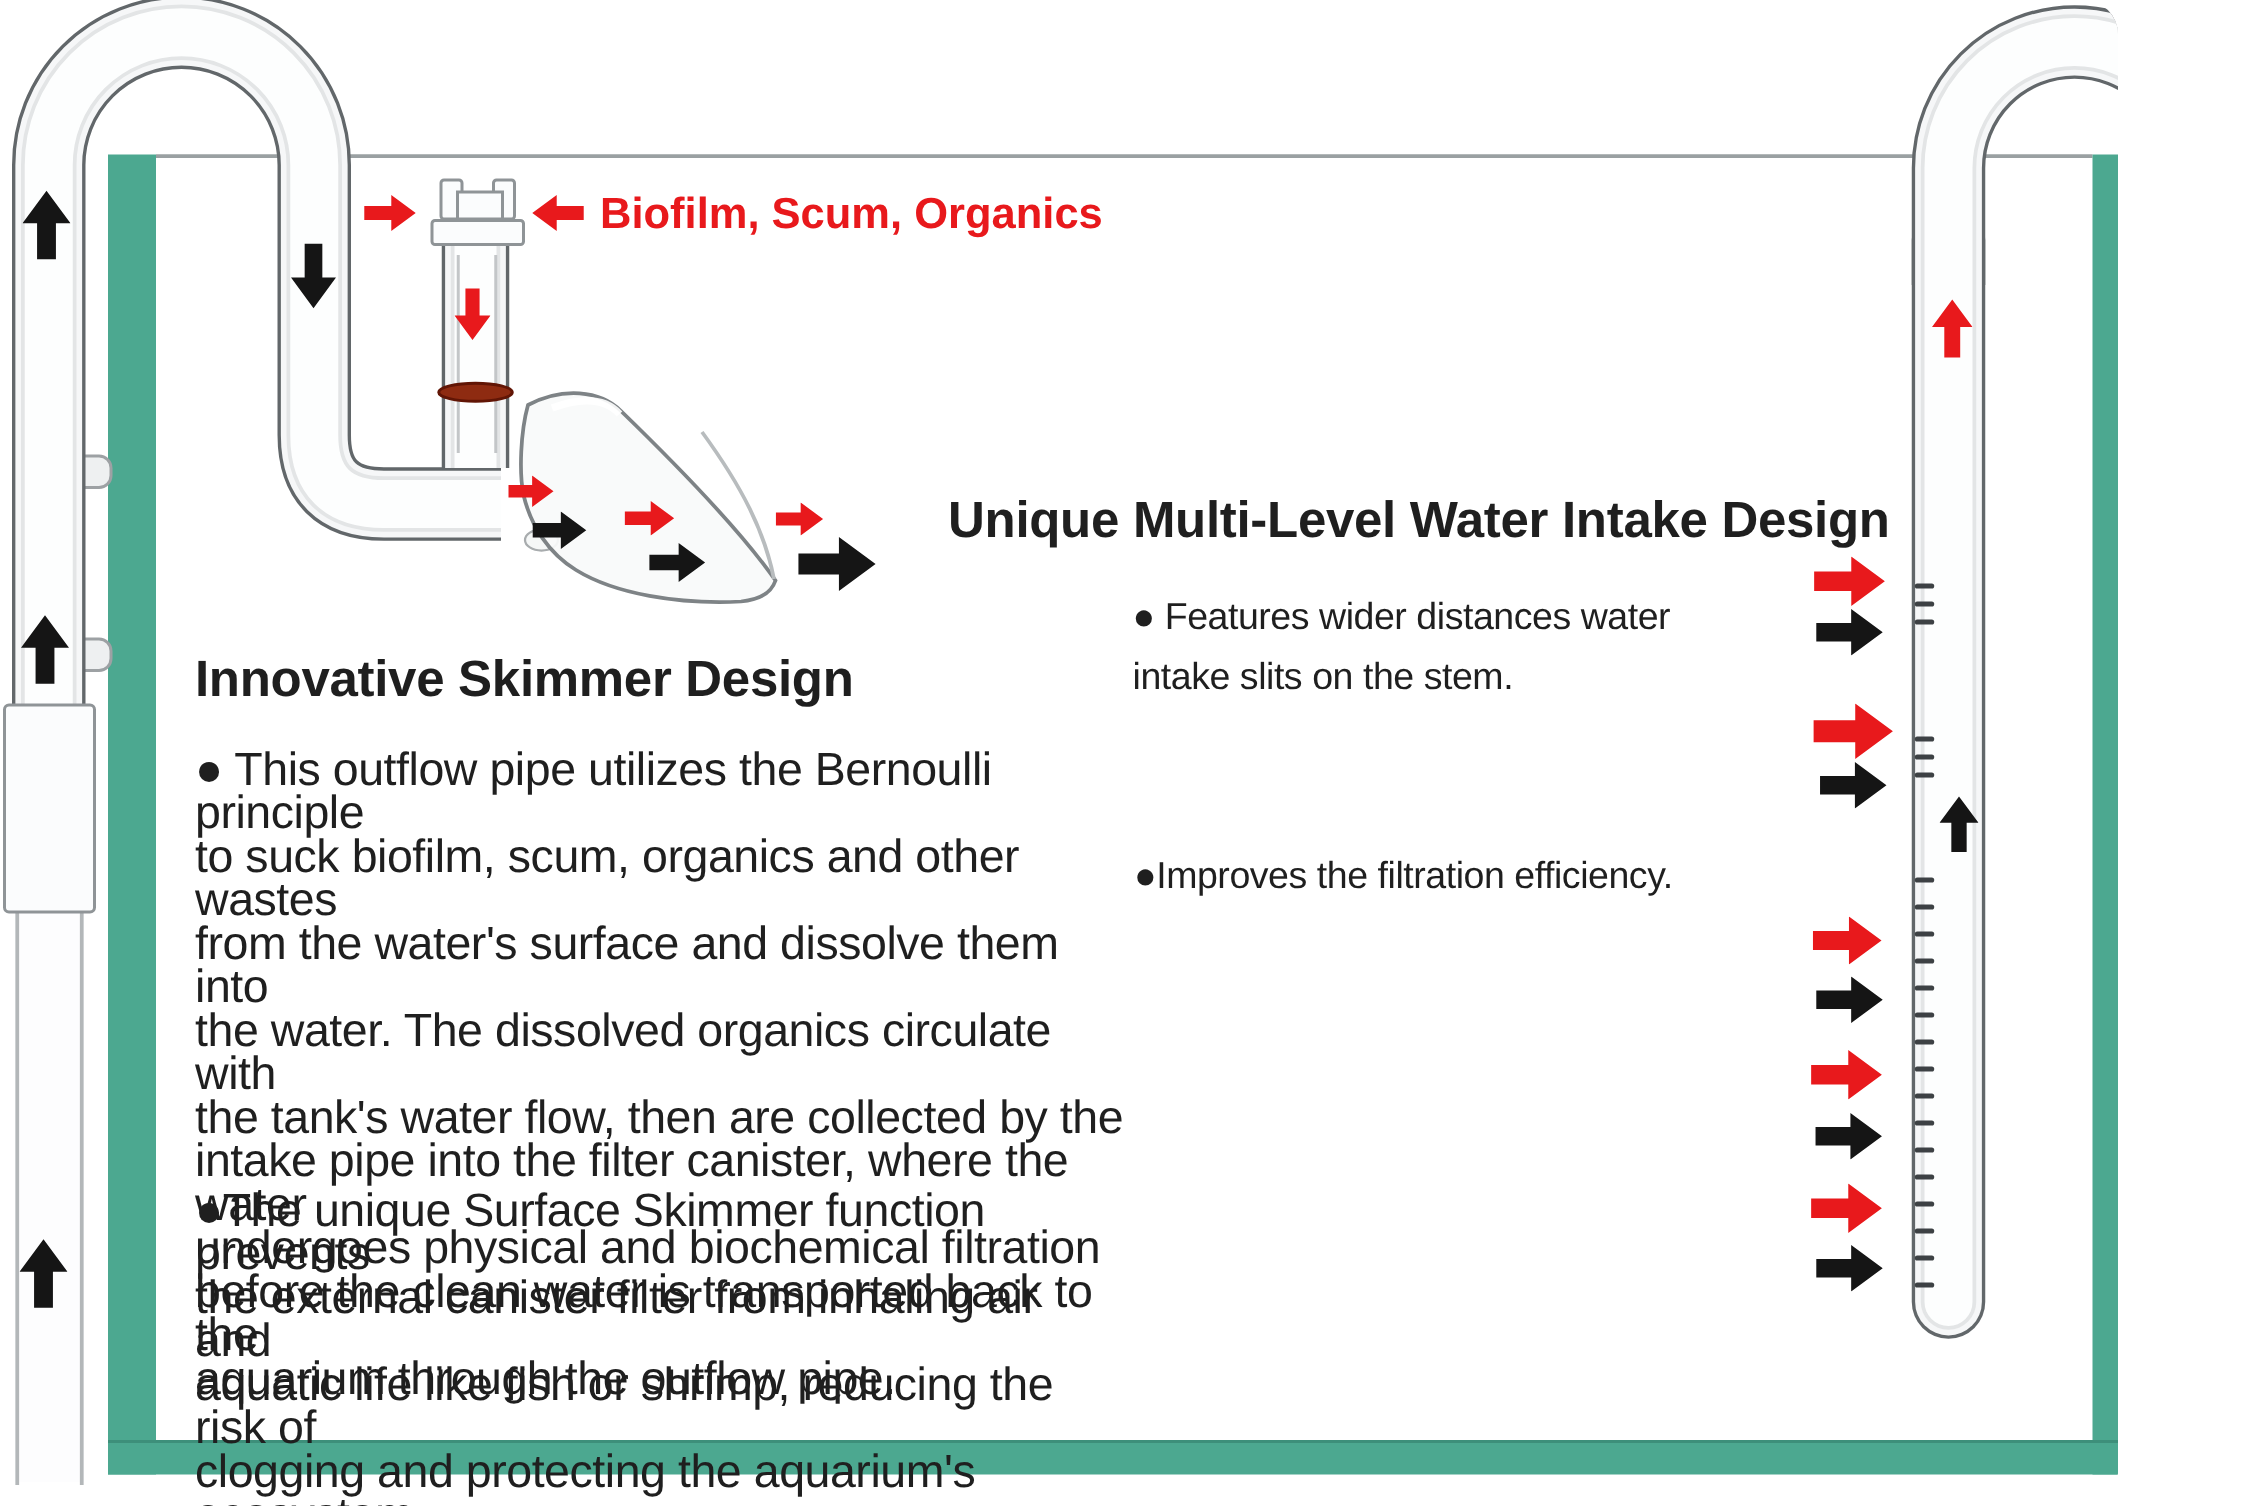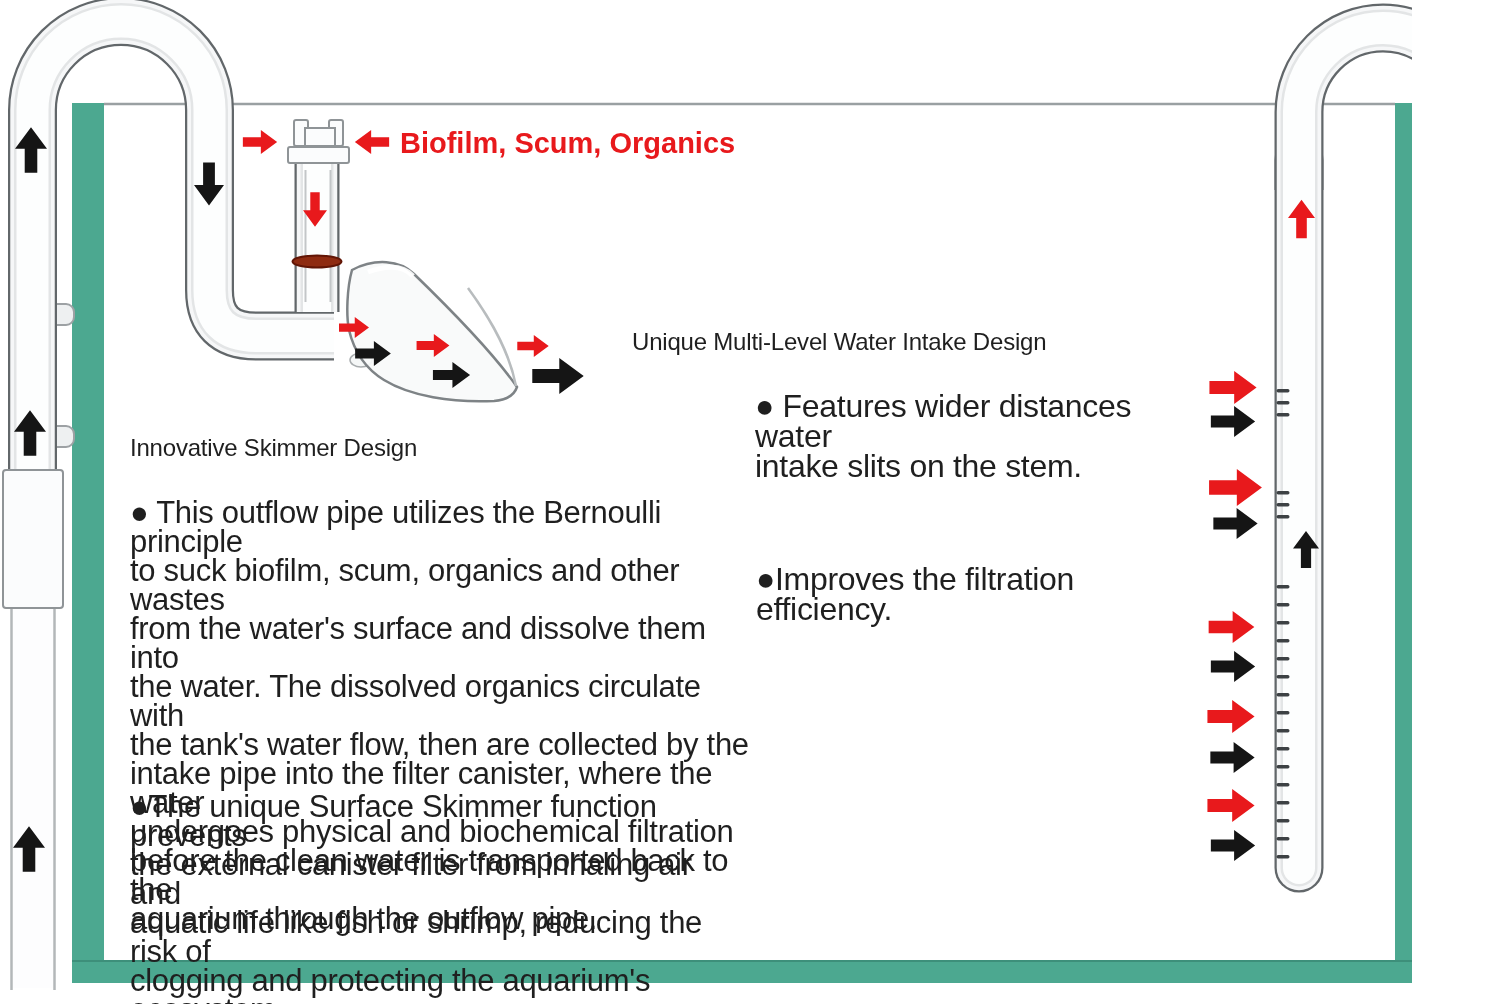"Biofilm, Scum, Organics" #stage { border-radius: none -> 23px }
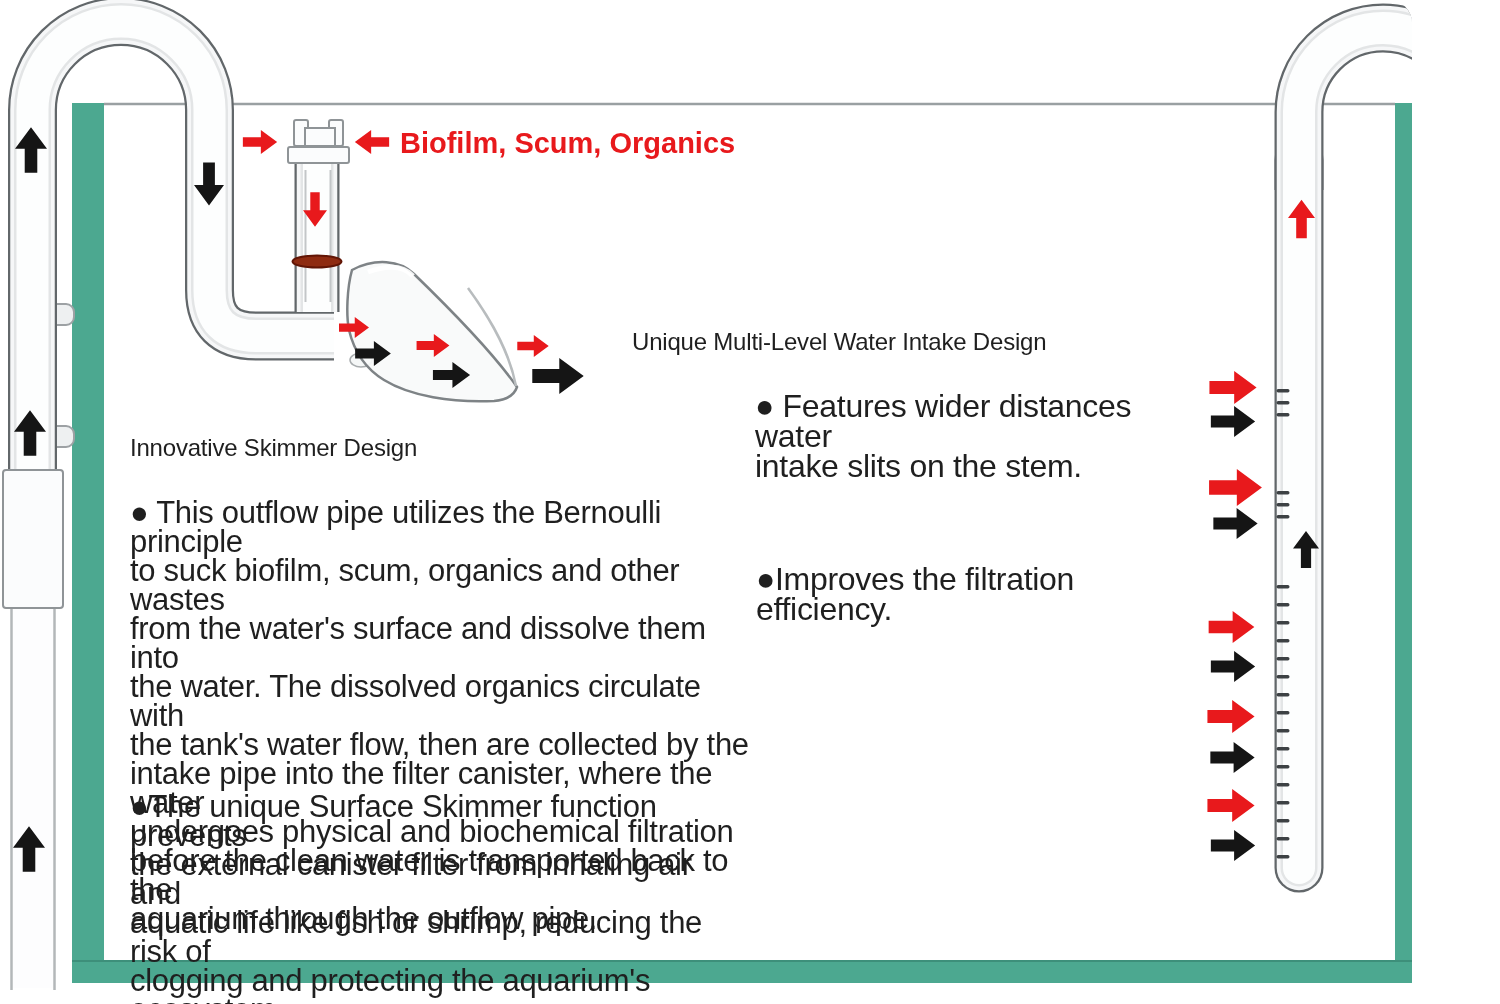"Unique Multi-Level Water Intake Design" .h { font-size: 24px -> 34px; font-weight: normal -> bold }
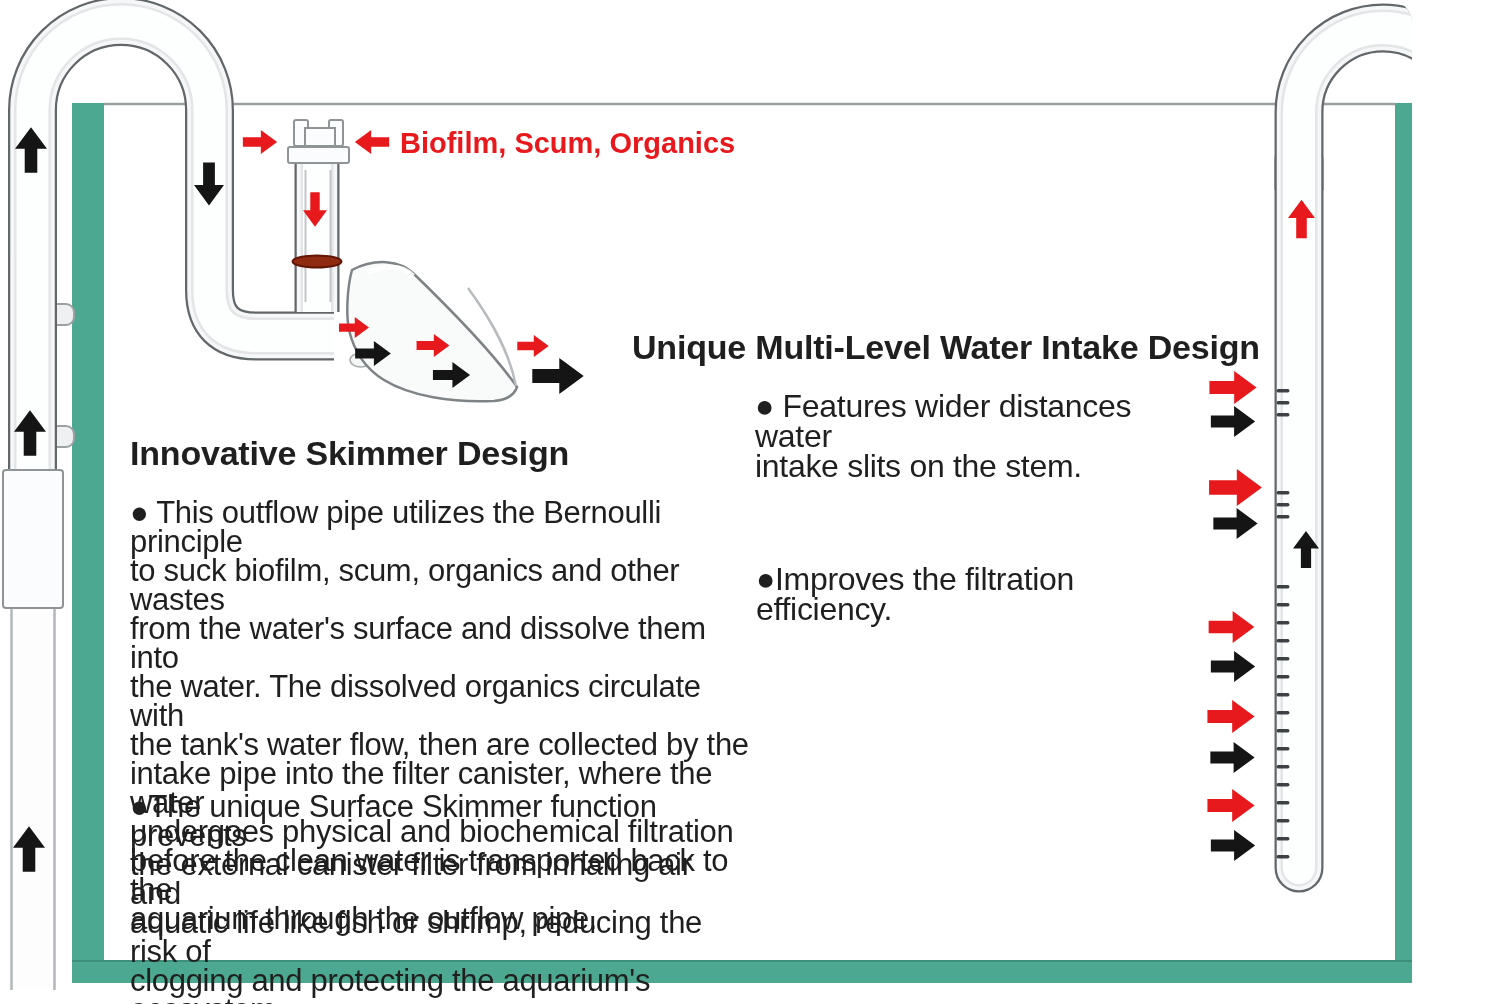"● Features wider distances water" .rb { font-size: 32px -> 25px; line-height: 30px -> 40px }
